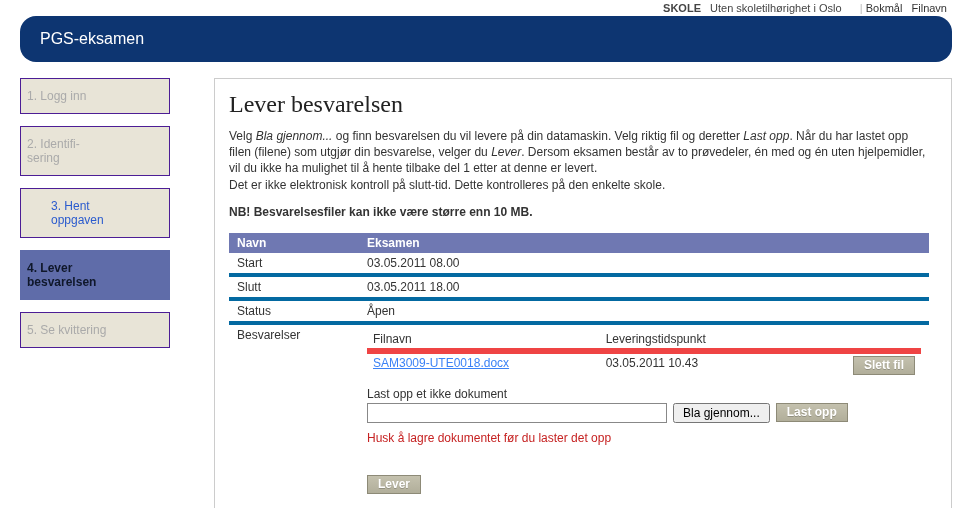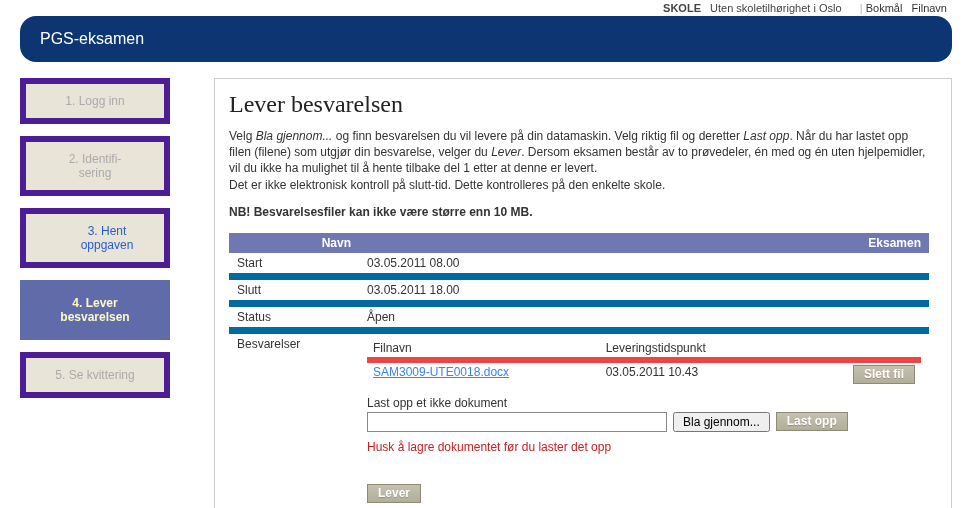"1. Logg inn" .step { border: 6px solid #4c1d95 -> 1px solid #4c1d95; text-align: center -> left }
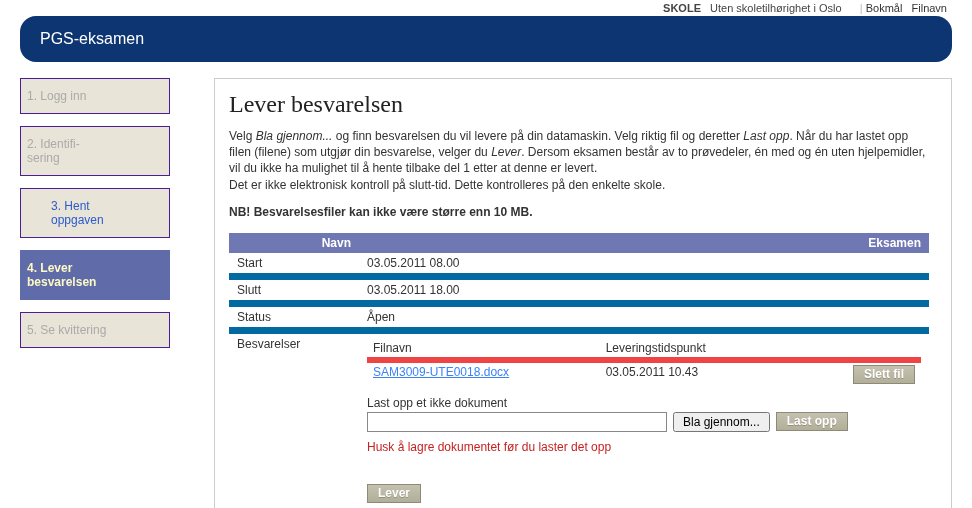"Navn" table.main th { text-align: right -> left }
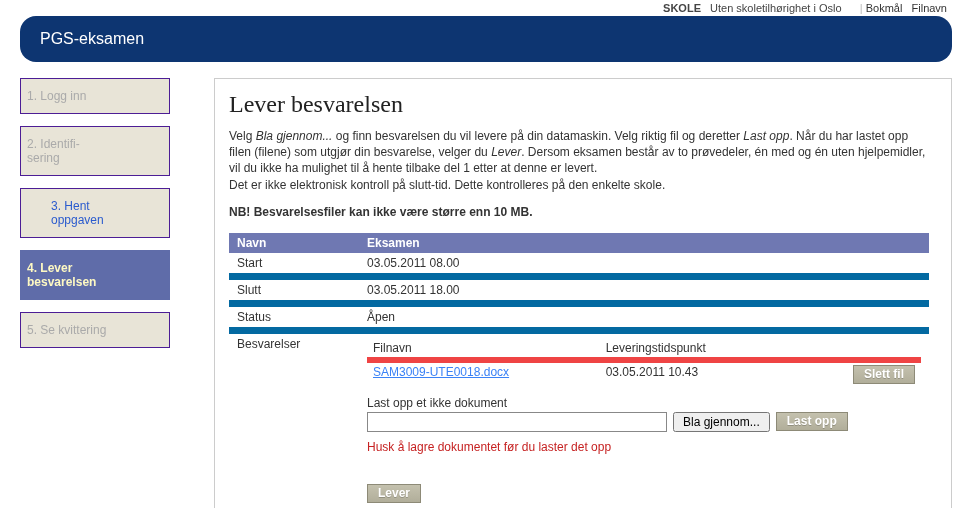"4. Lever" .step.active { color: #fef9c3 -> #0f172a }
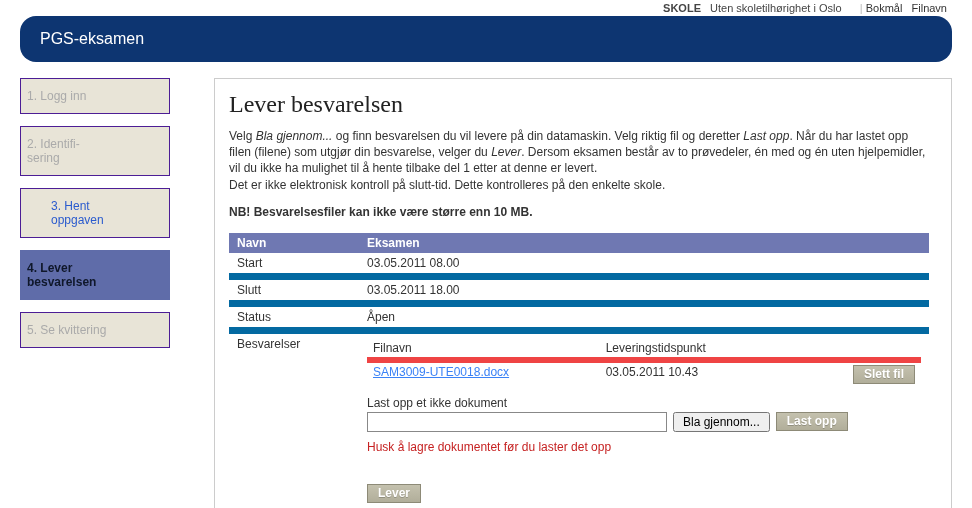"Start" table.main td { border-bottom: 7px solid #0369a1 -> 4px solid #0369a1 }
